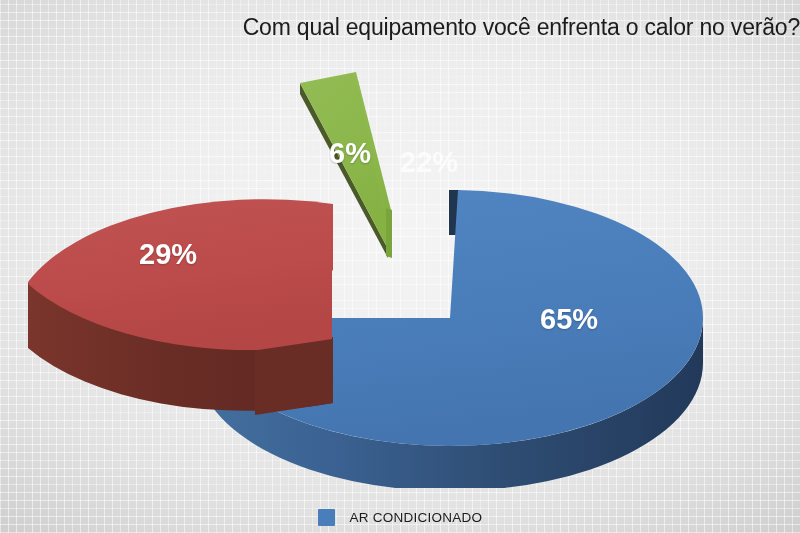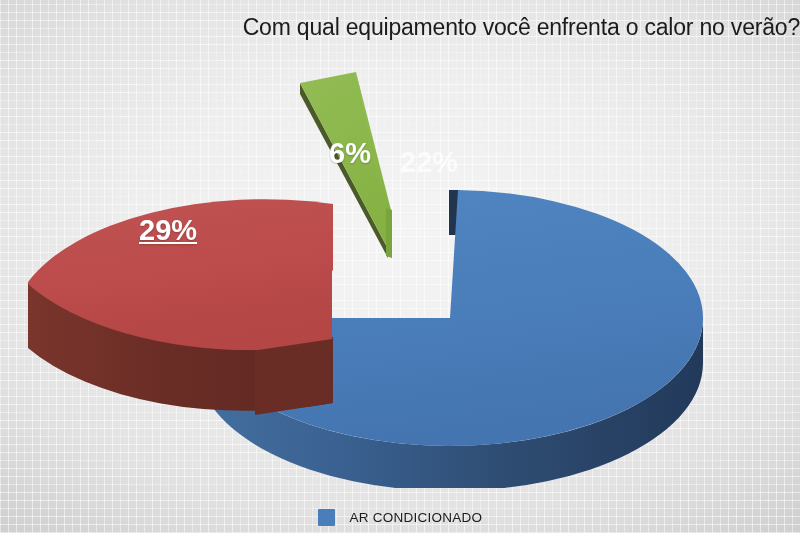"29%" #label-red { text-decoration: underline -> none; top: 156px -> 180px }
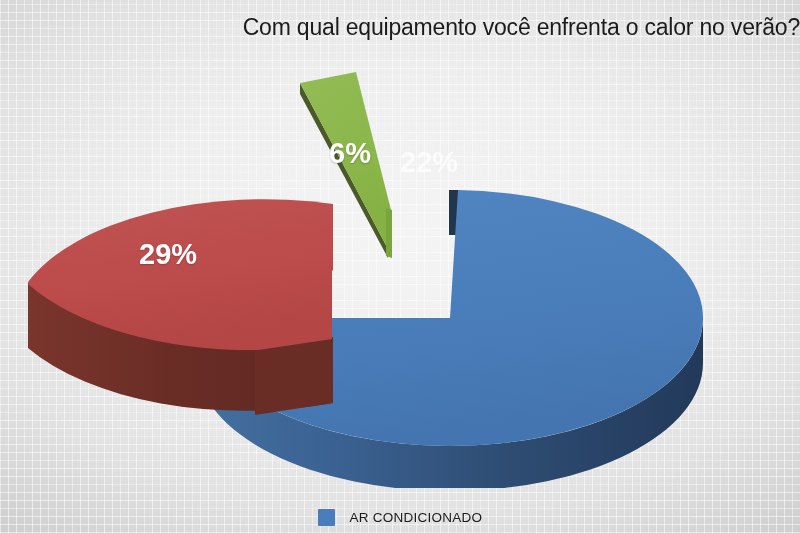"65%" div.slice-label { html: none -> <div>65%</div> }
